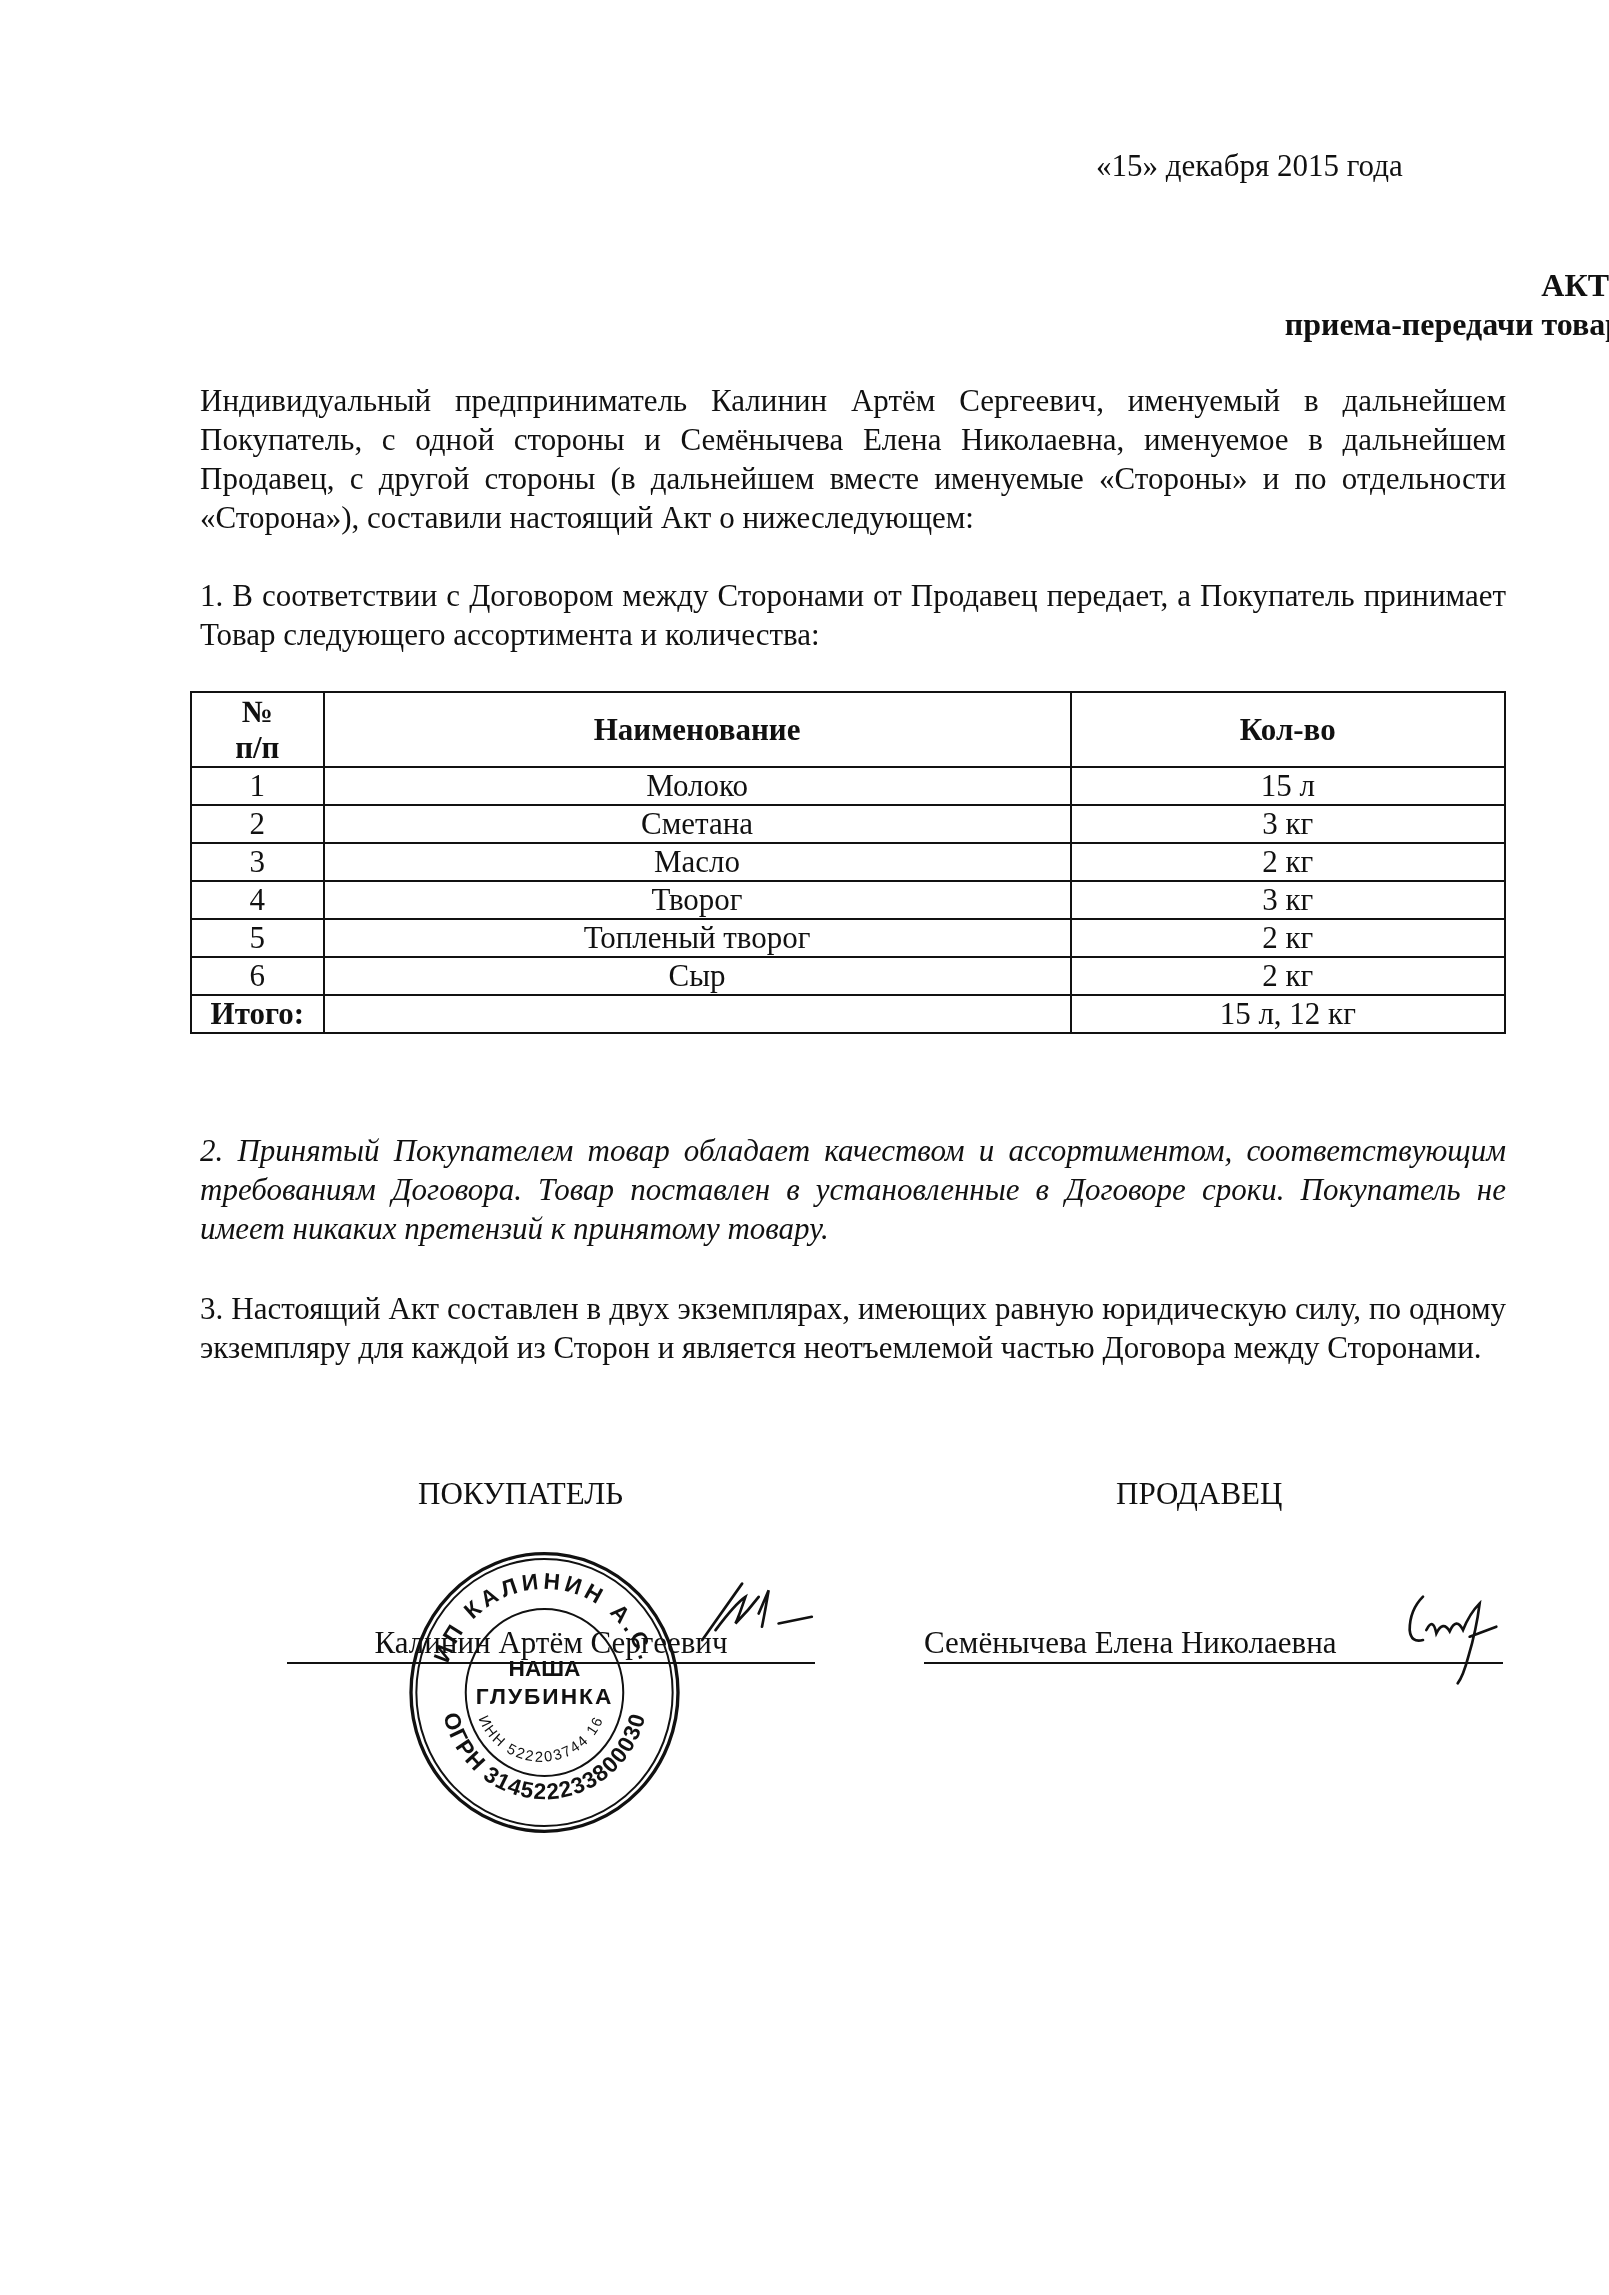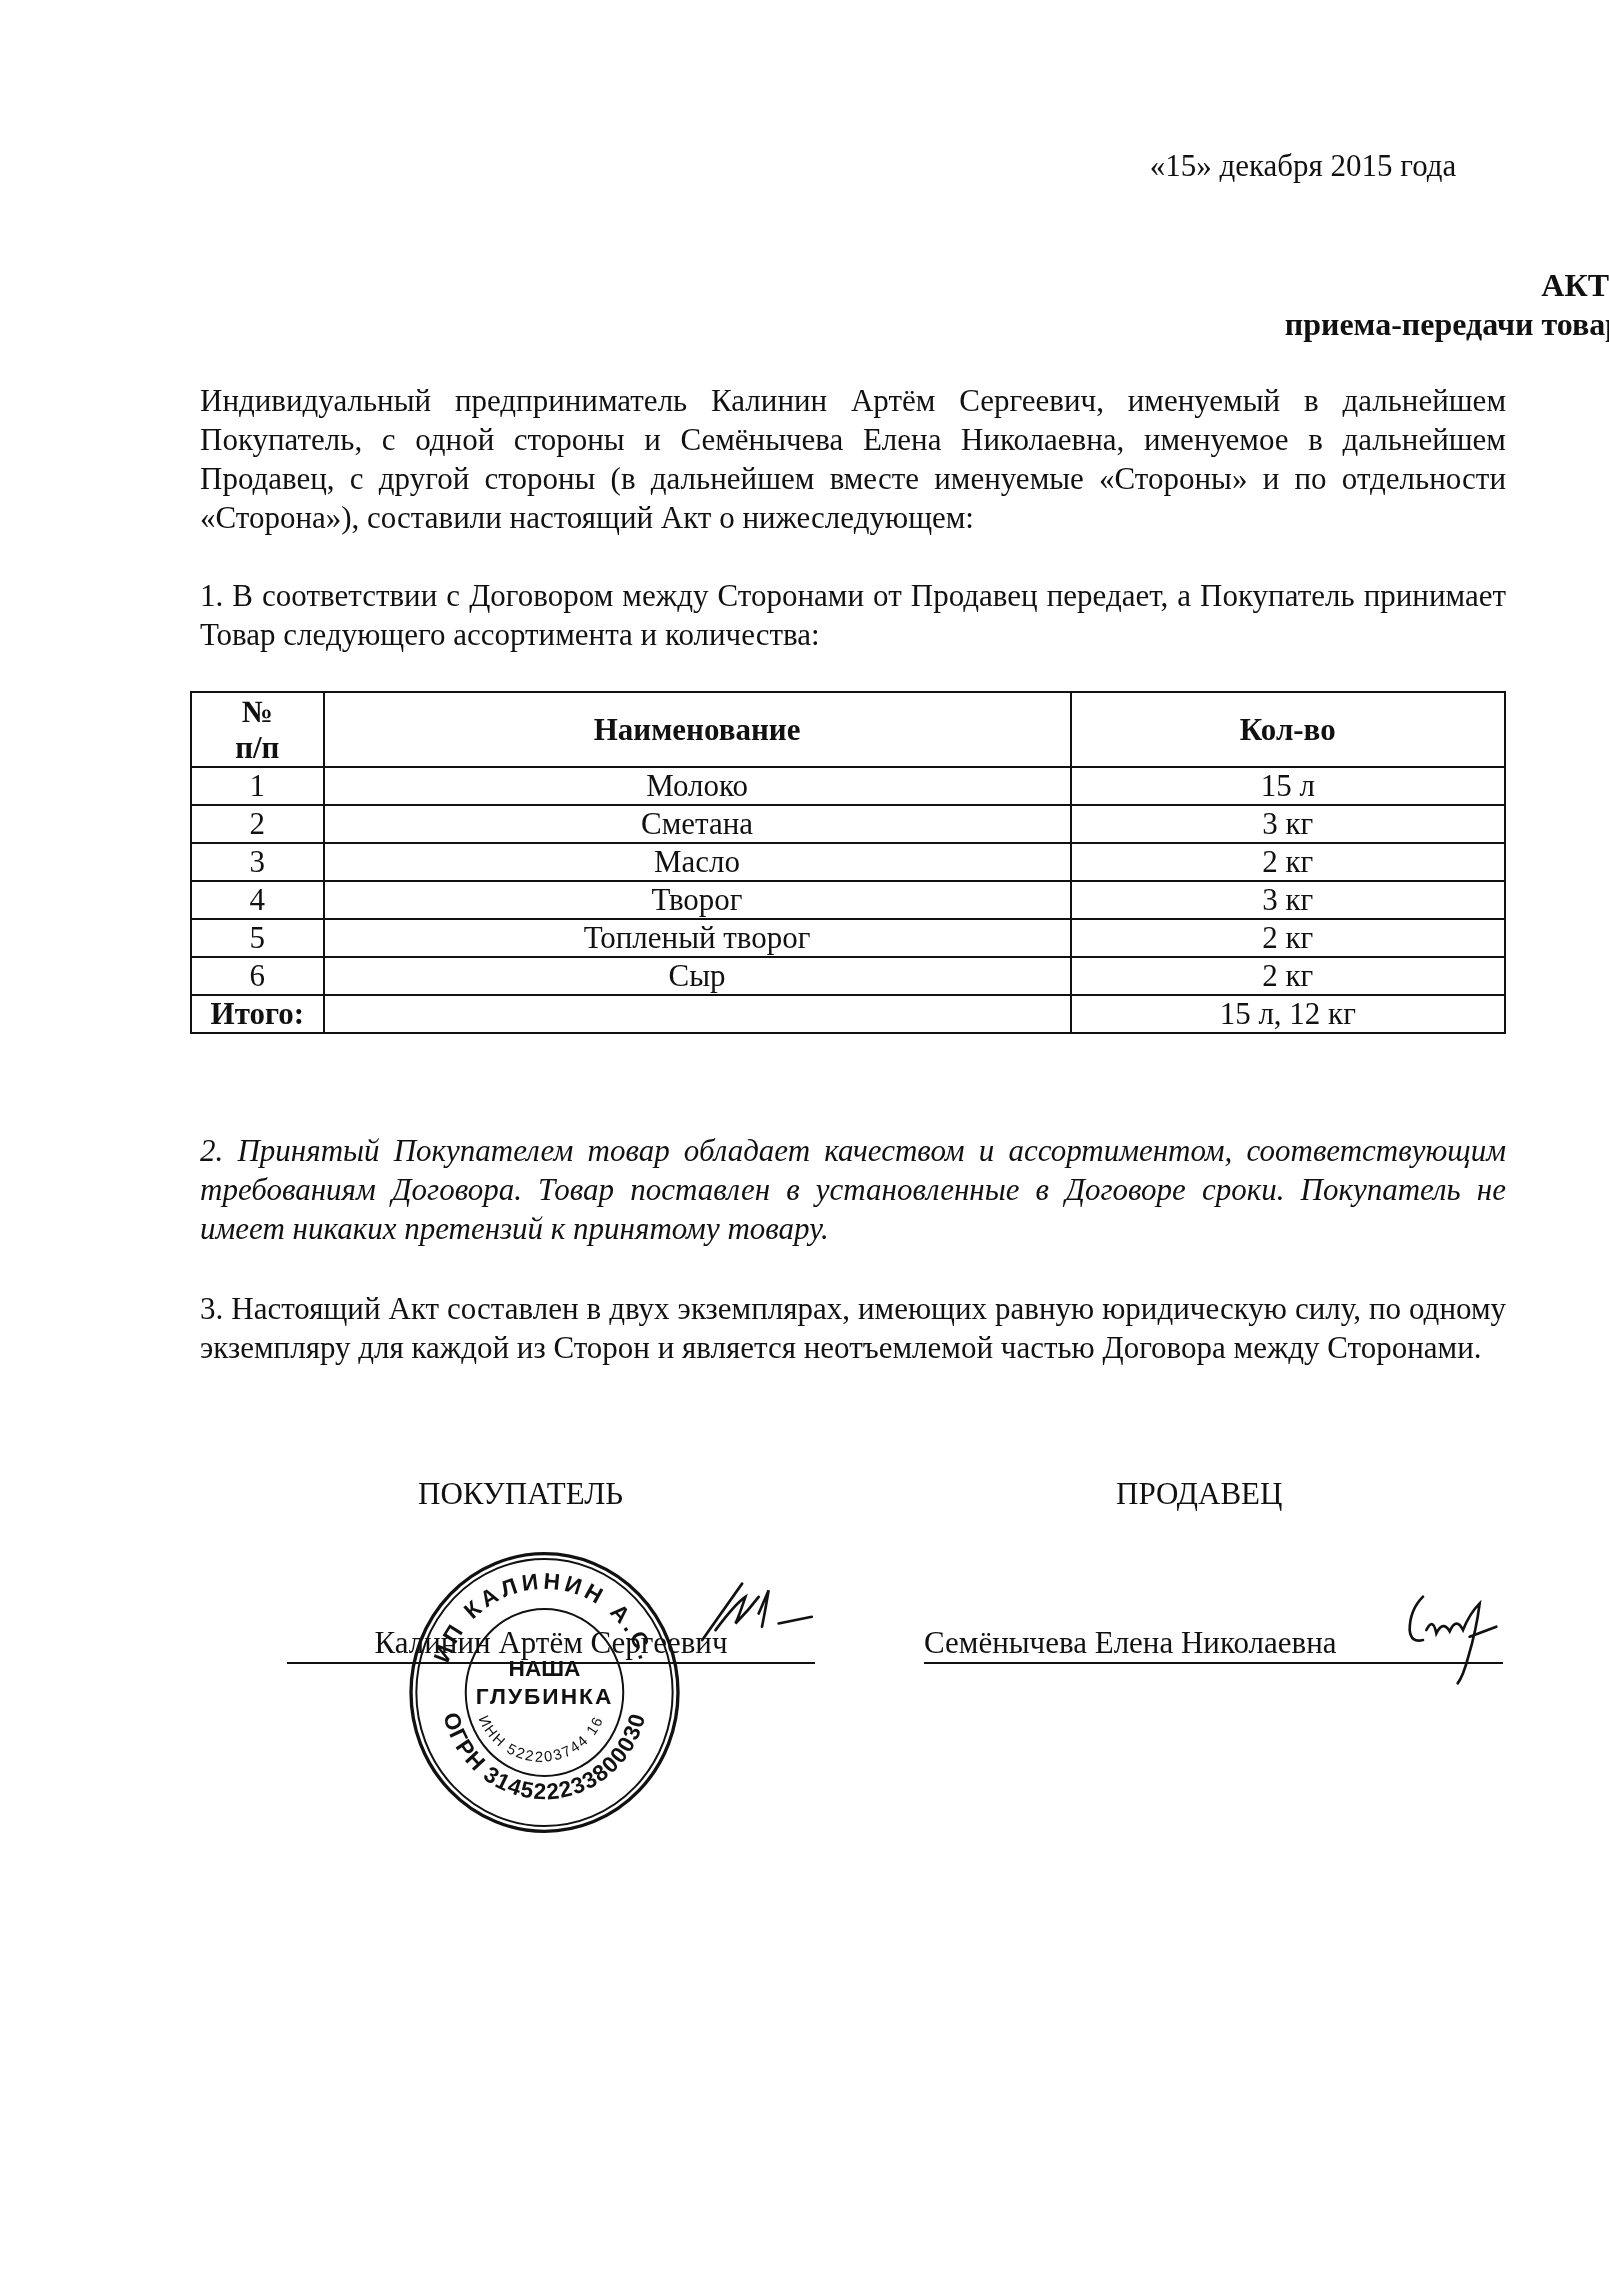"«15» декабря 2015 года" .date { text-align: center -> left }
